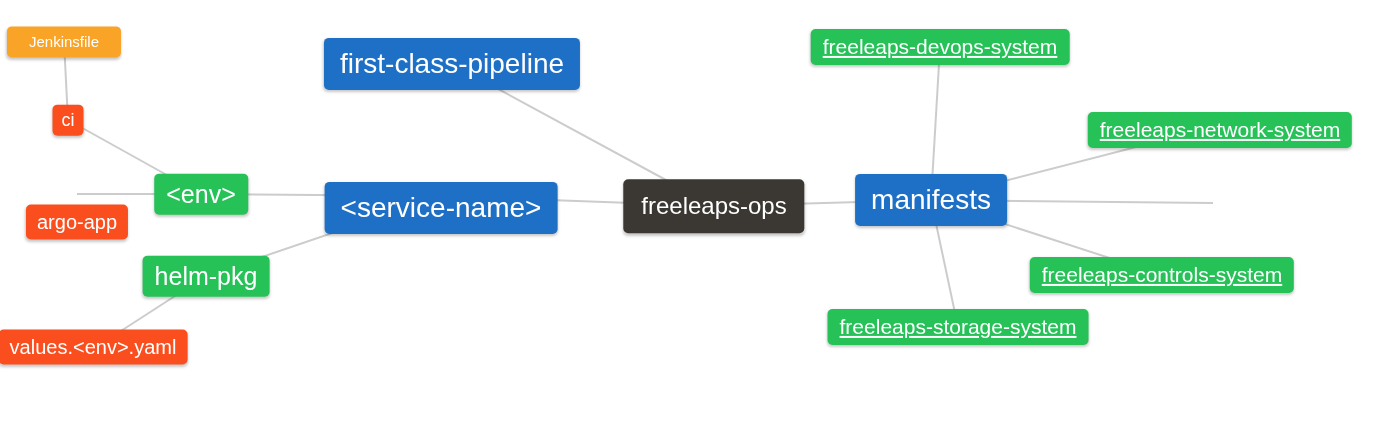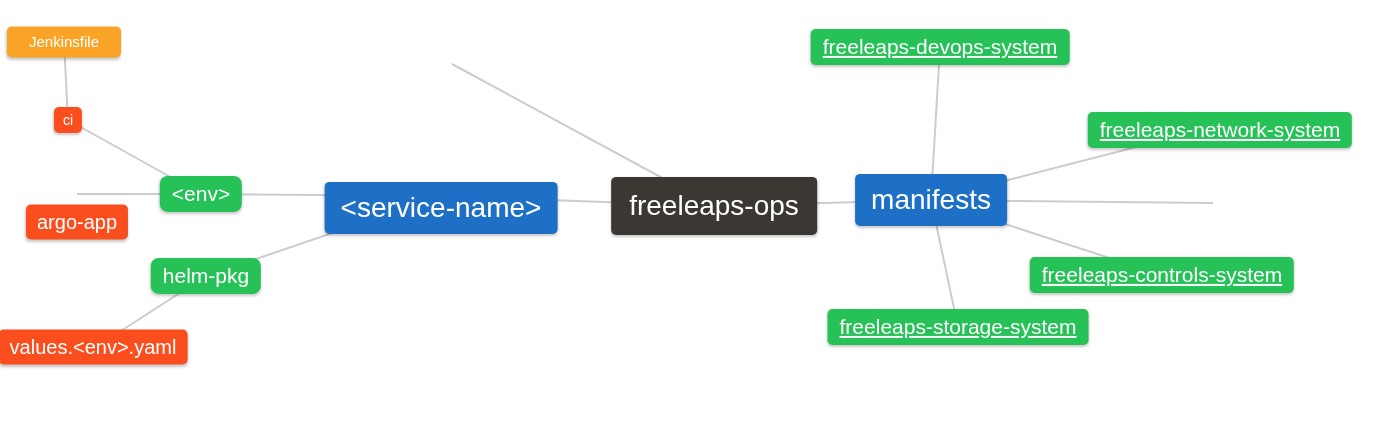"first-class-pipeline" div.node { html: none -> <div>first-class-pipeline</div> }
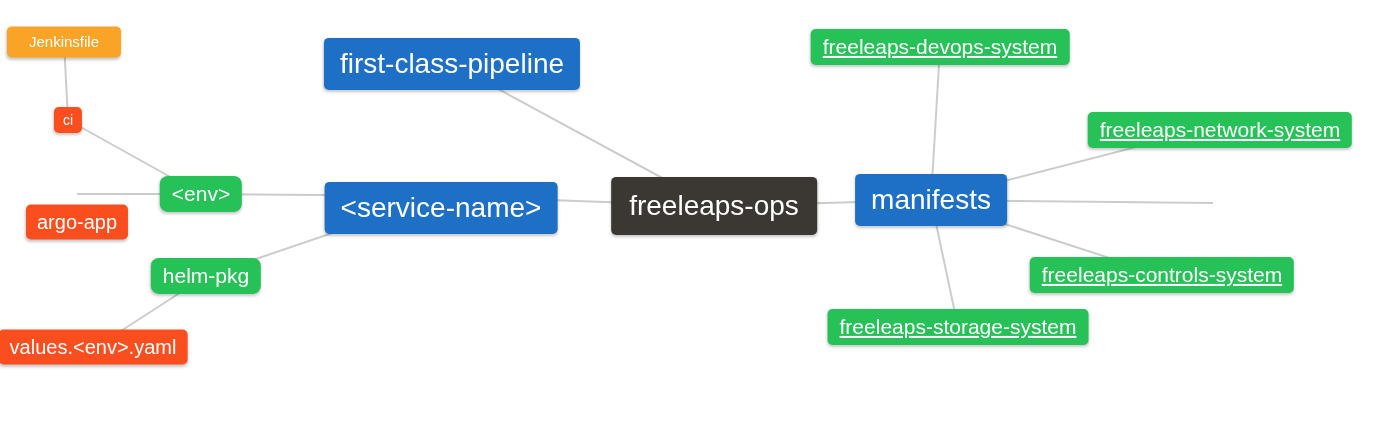"ci" .n-red-sm { font-size: 14px -> 18px }
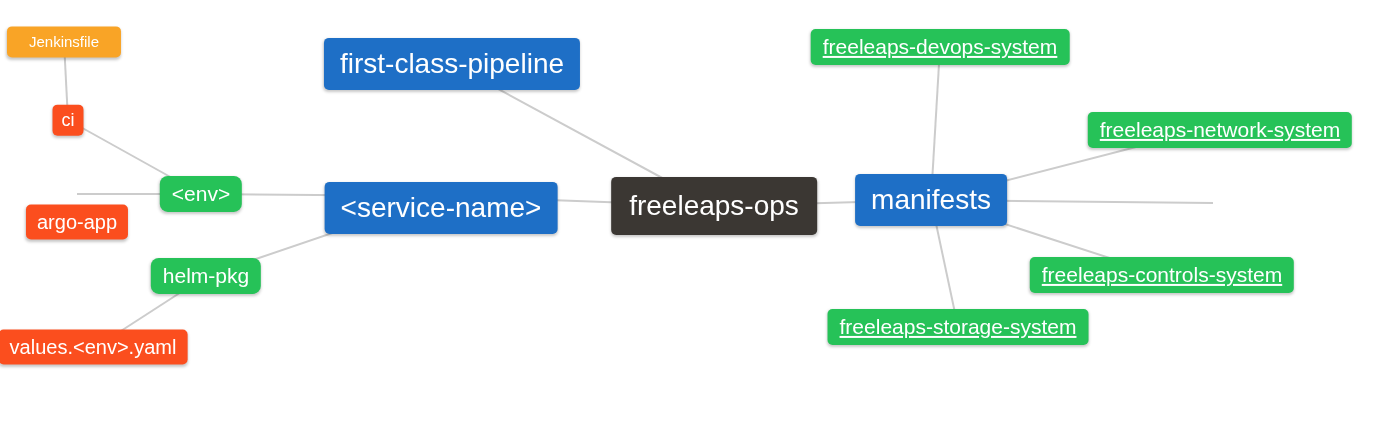"<env>" .n-green { border-radius: 8px -> none; font-size: 21px -> 25px }
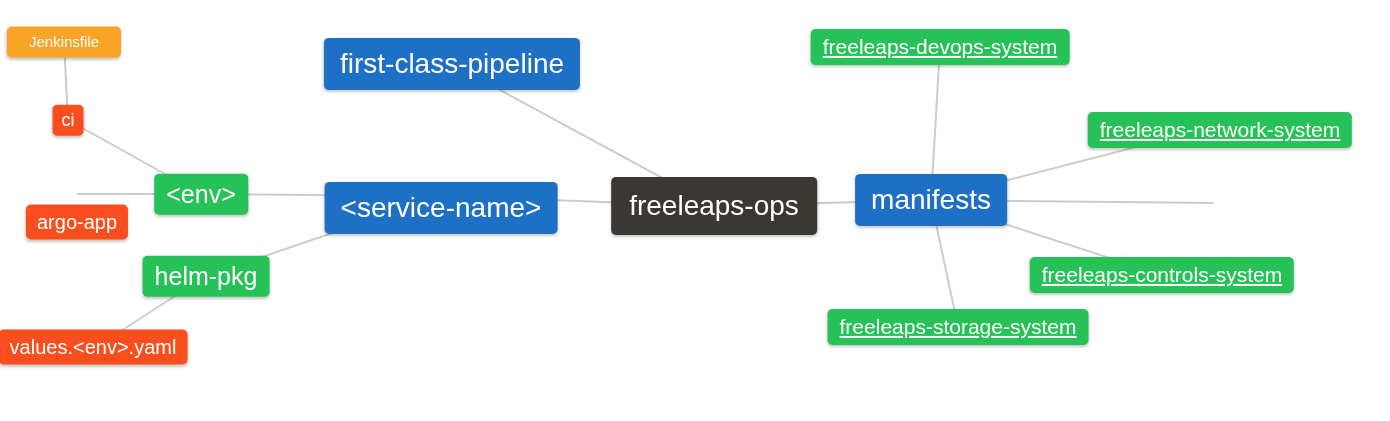"freeleaps-ops" .n-root { font-size: 28px -> 24px }
